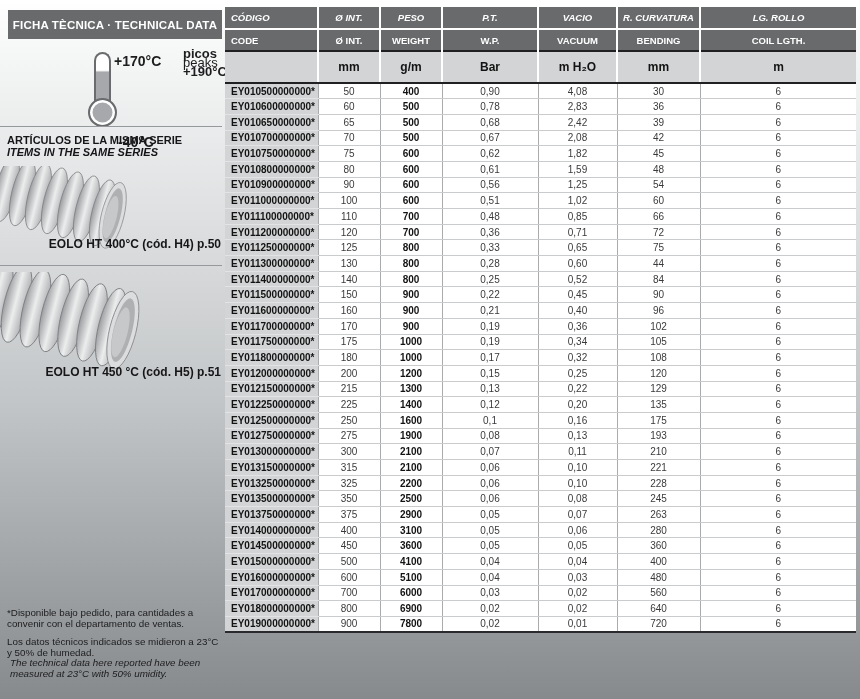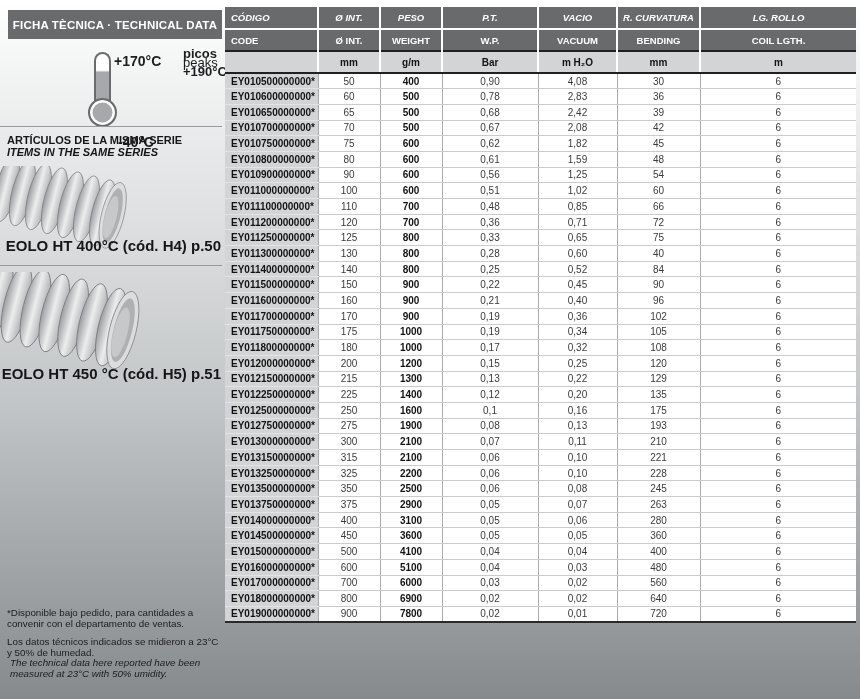"mm" tr.units td { font-size: 10px -> 12px; height: 22px -> 32px }
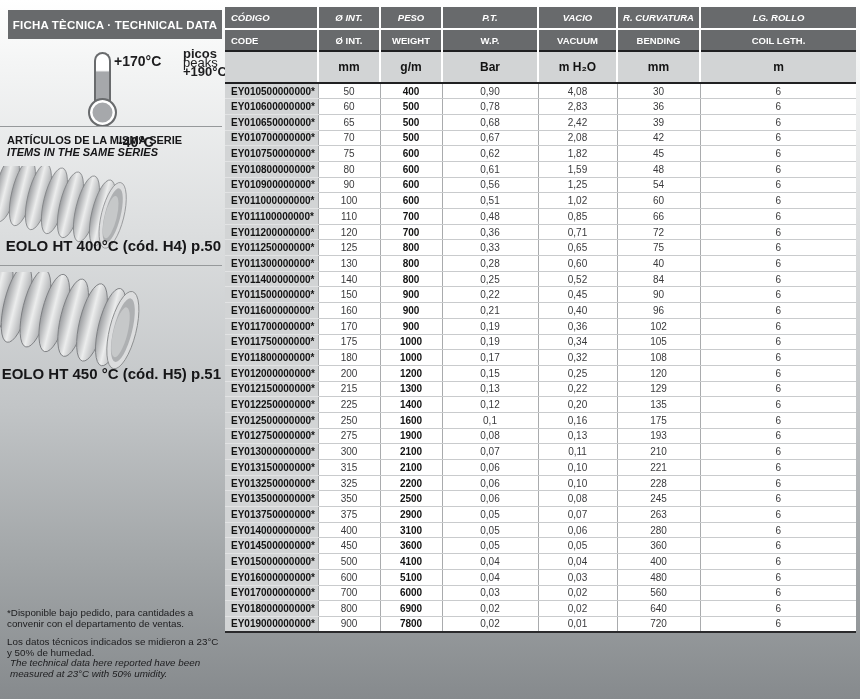"EOLO HT 400°C (cód. H4)" .hose-cap { font-size: 15px -> 12px }
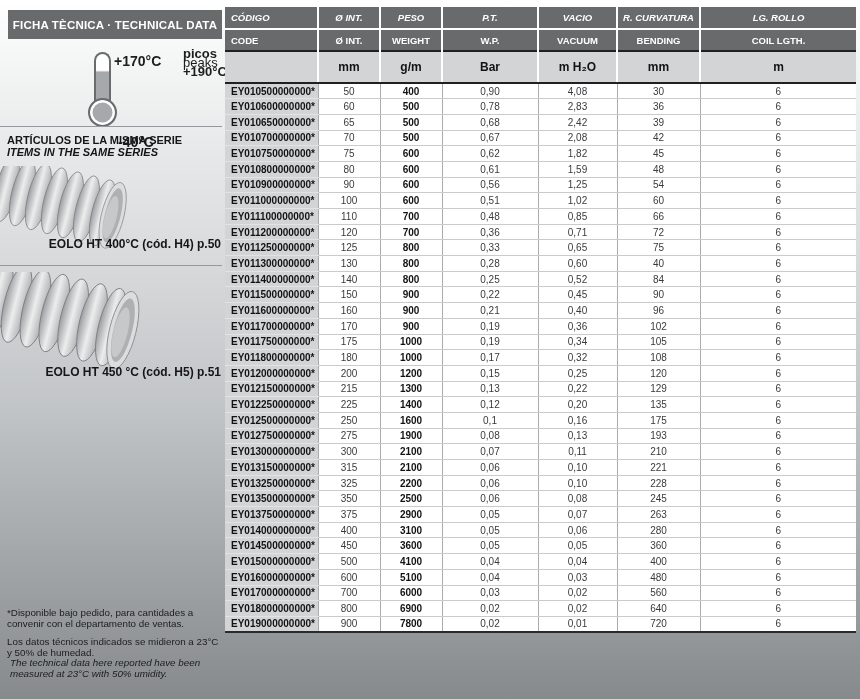"40" td { text: 40 -> 44 }
